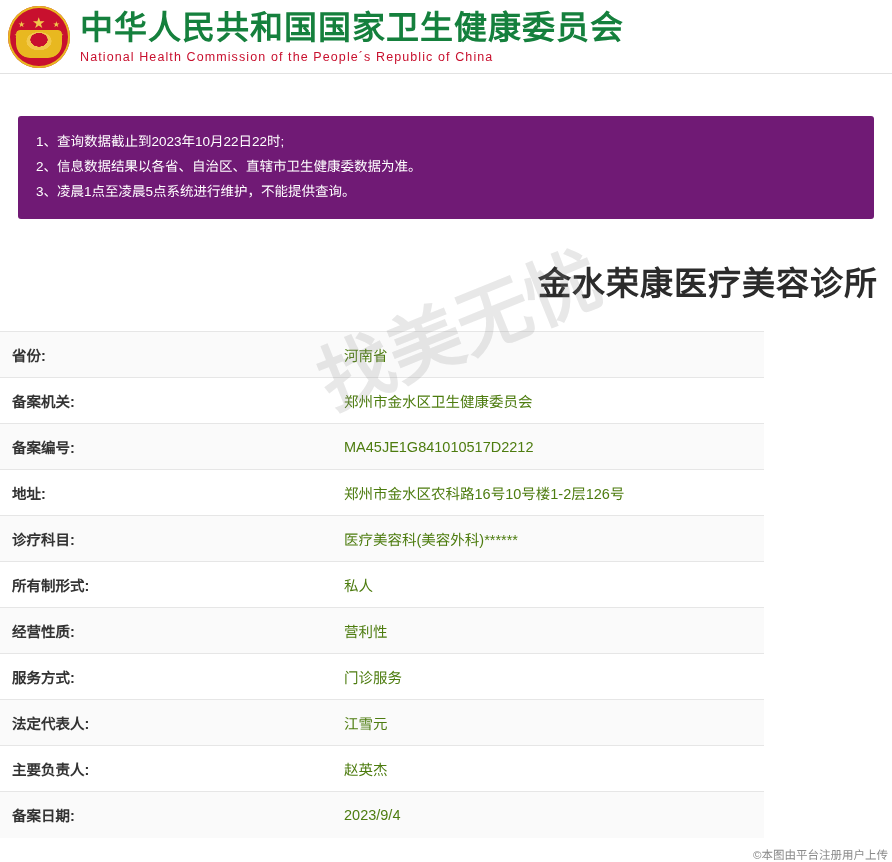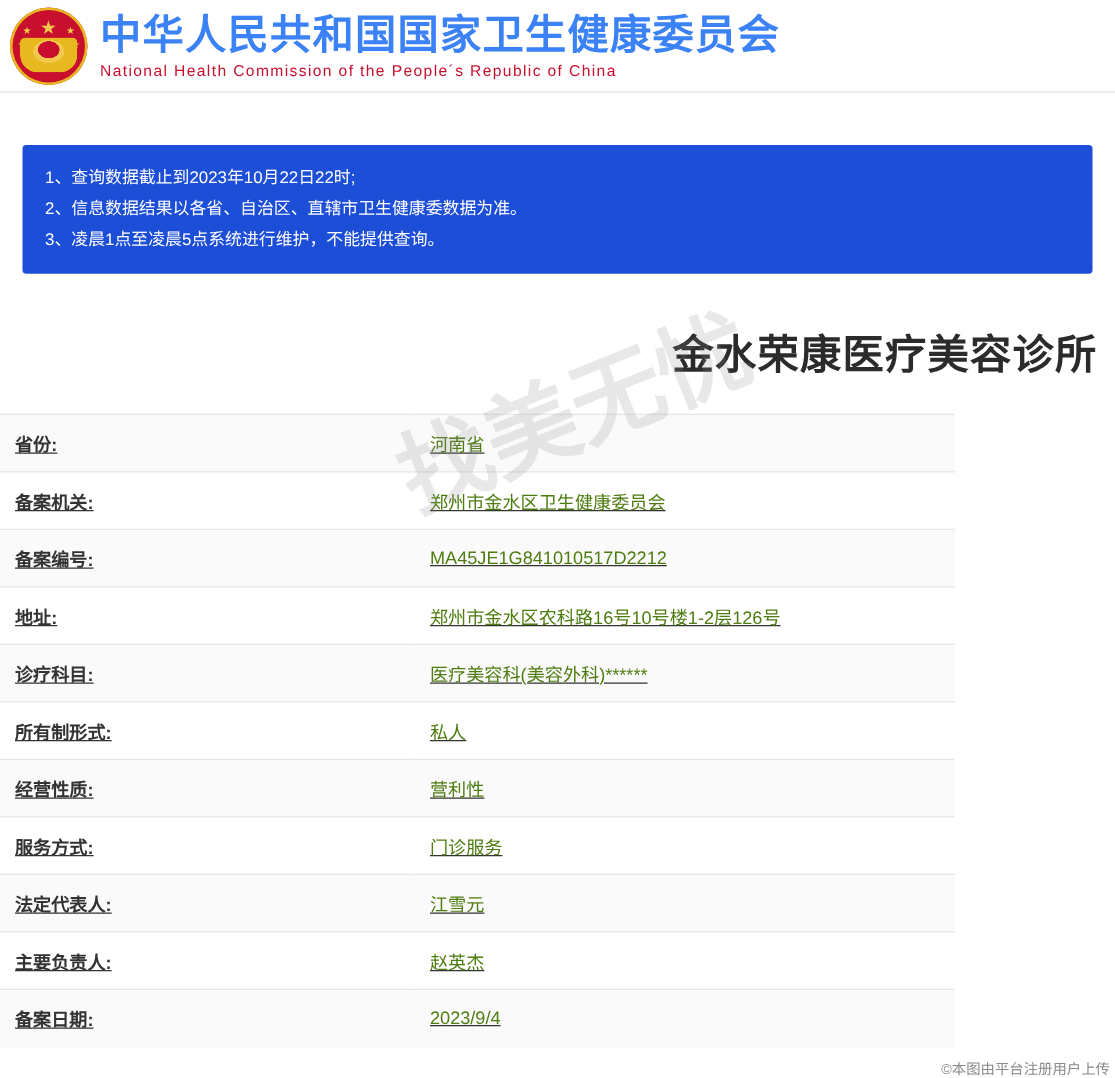"中华人民共和国国家卫生健康委员会" .header-cn { color: #3b82f6 -> #15803d }
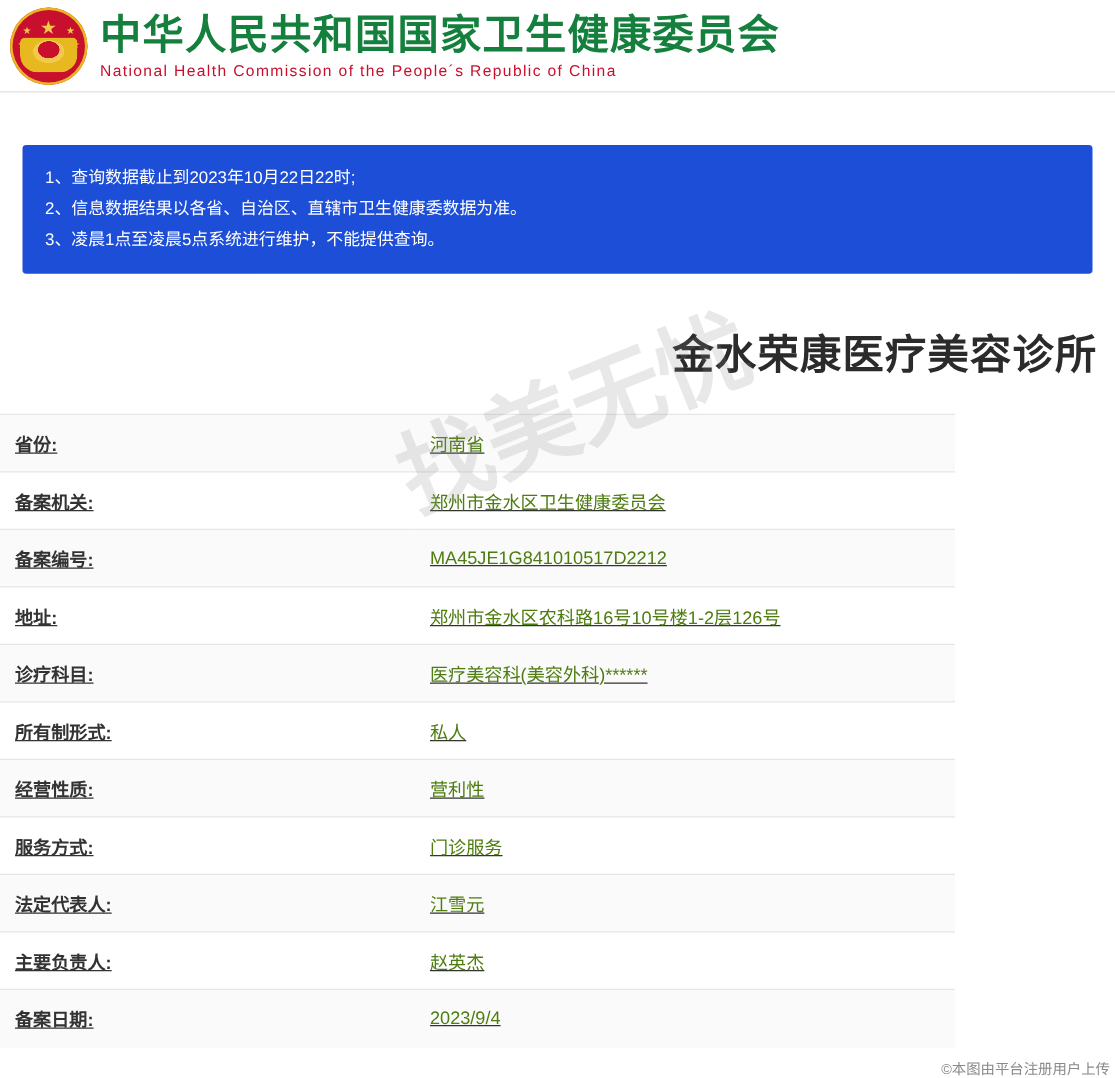"1、查询数据截止到2023年10月22日22时;" .notice { background: #1d4ed8 -> #701a75 }
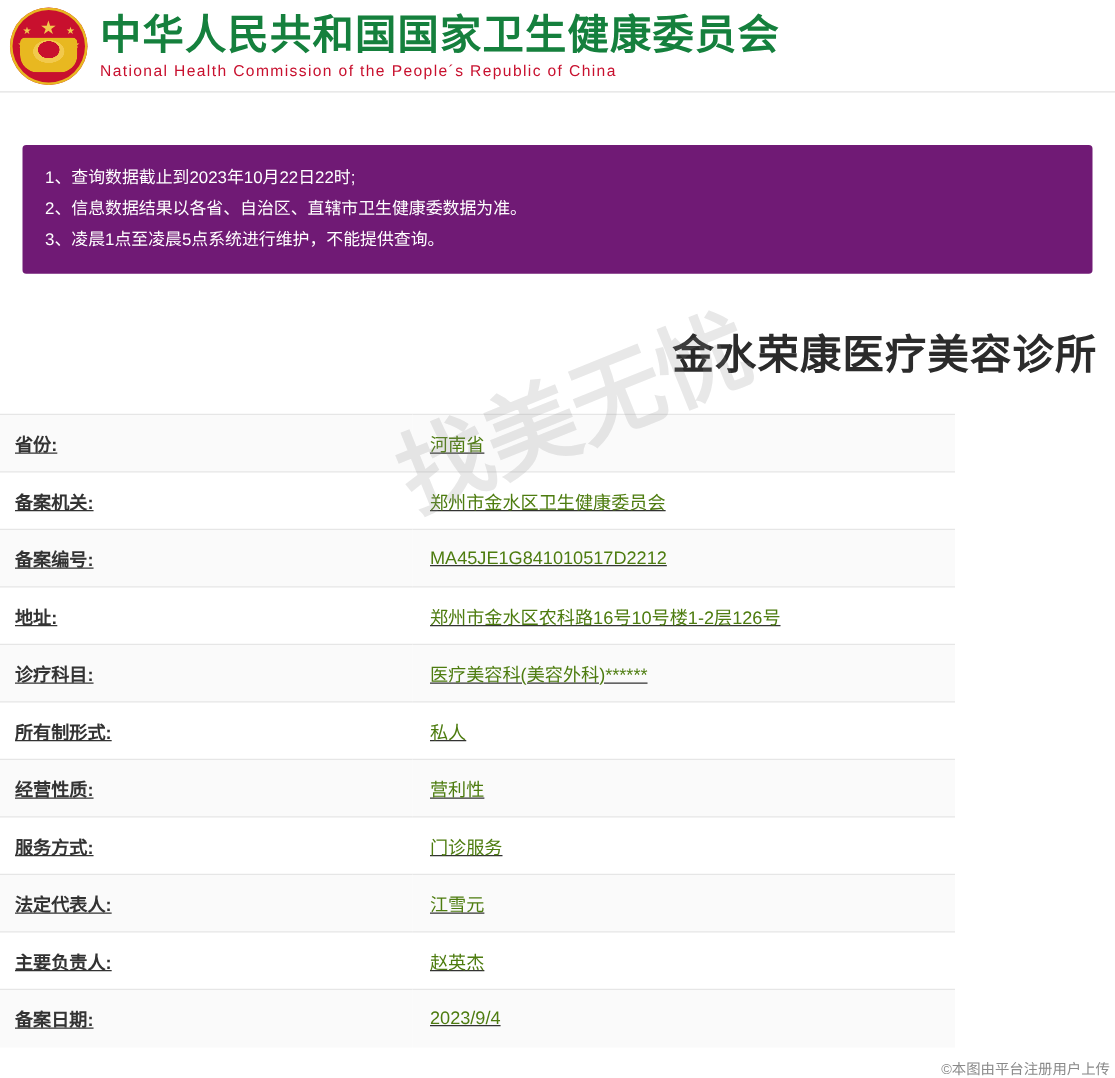"省份:" .info-table { text-decoration: underline -> none }
